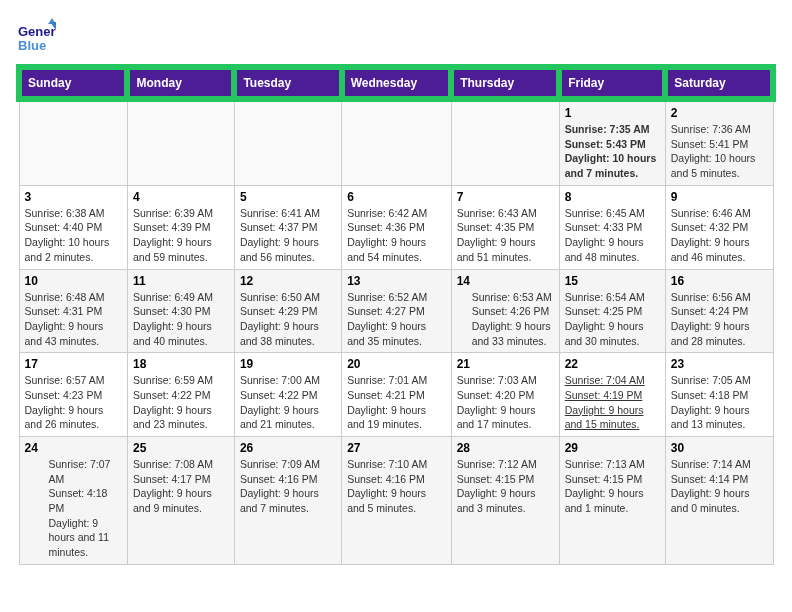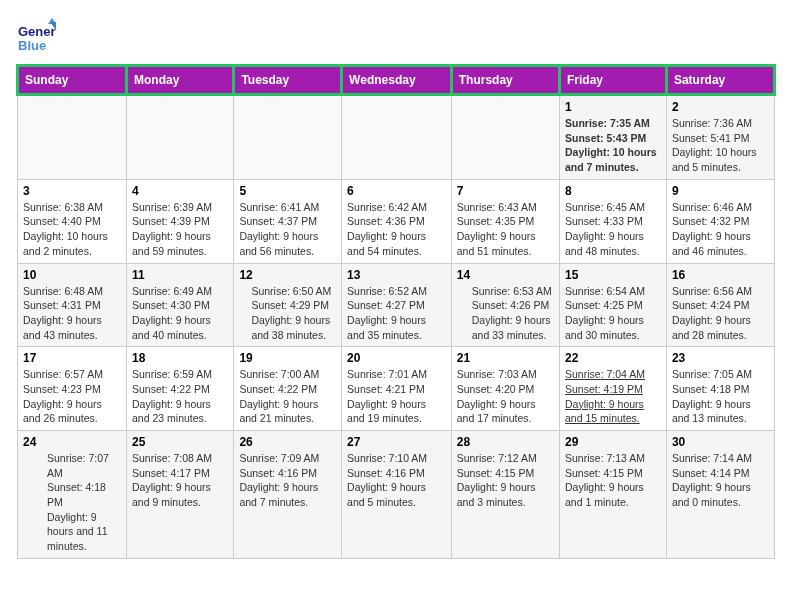"Sunday" thead th { background-color: #a21caf -> #4c1d95; border: 3px solid #22c55e -> 6px solid #22c55e }
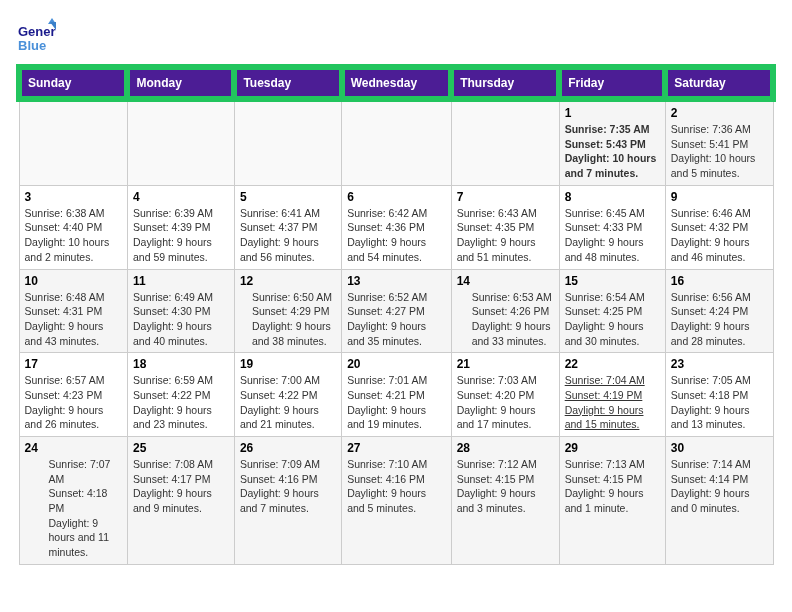"Sunrise: 6:50 AM" div.day-info { margin-left: 12px -> none }
